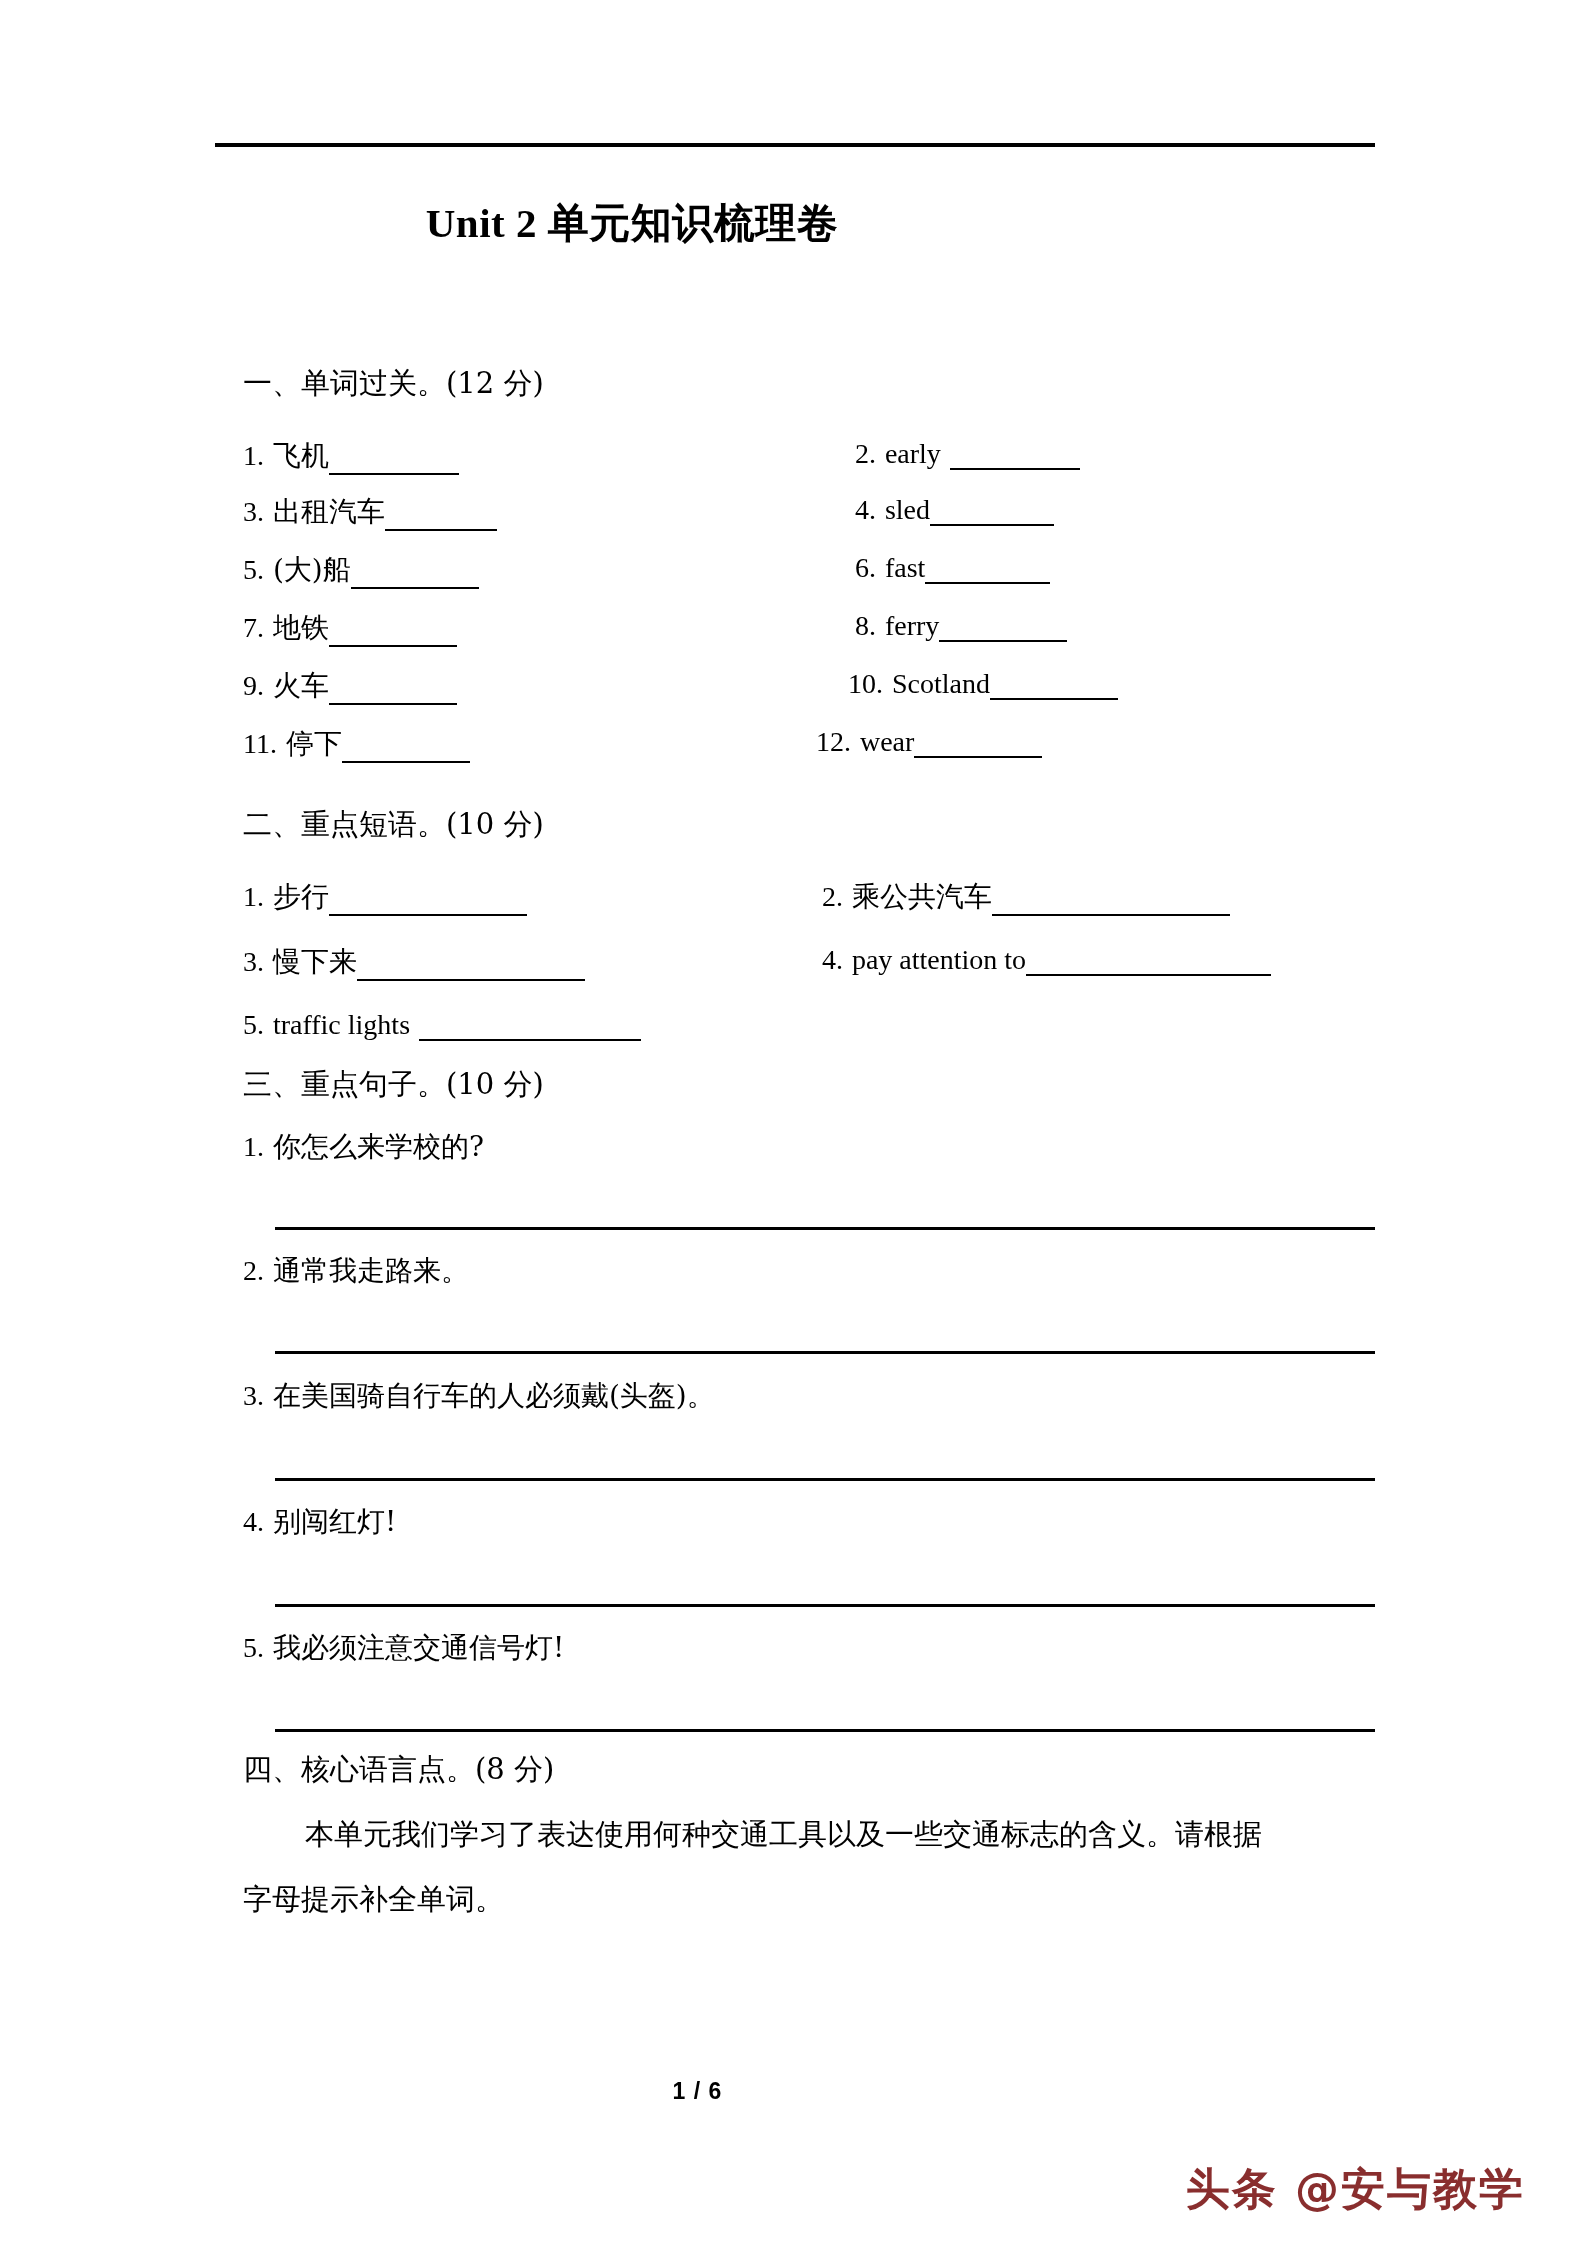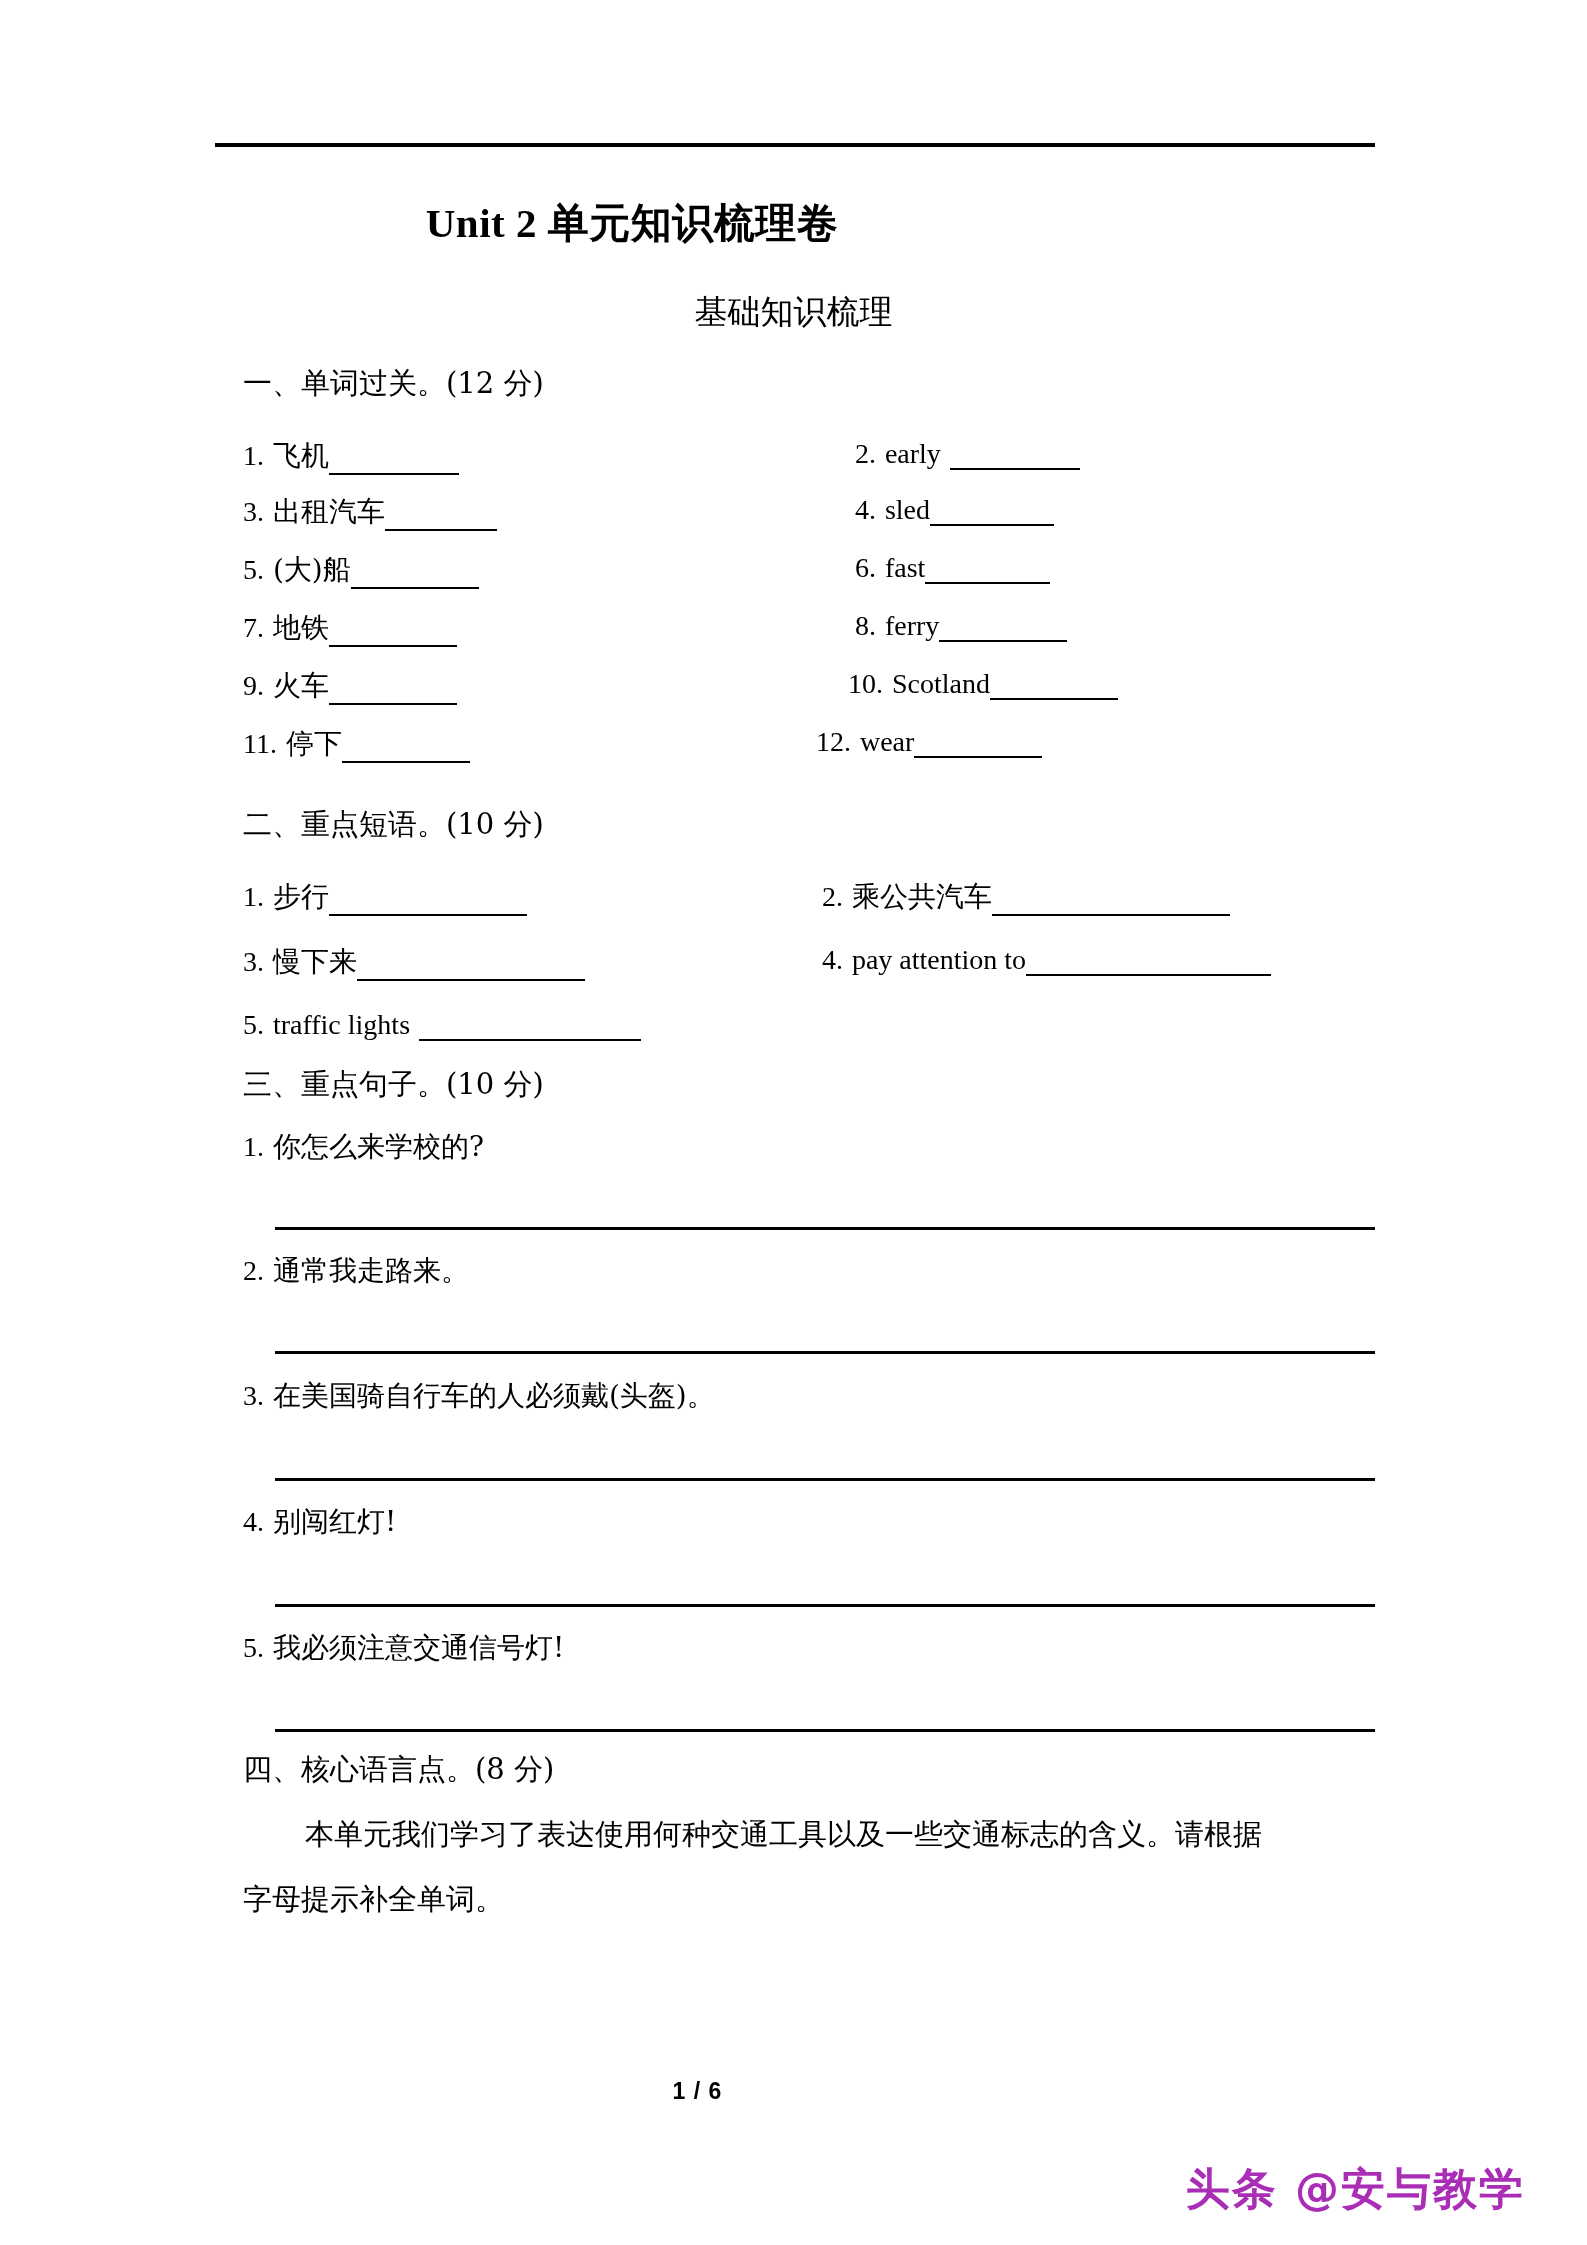"基础知识梳理" div.doc-subtitle { html: <div>基础知识梳理</div> -> none }
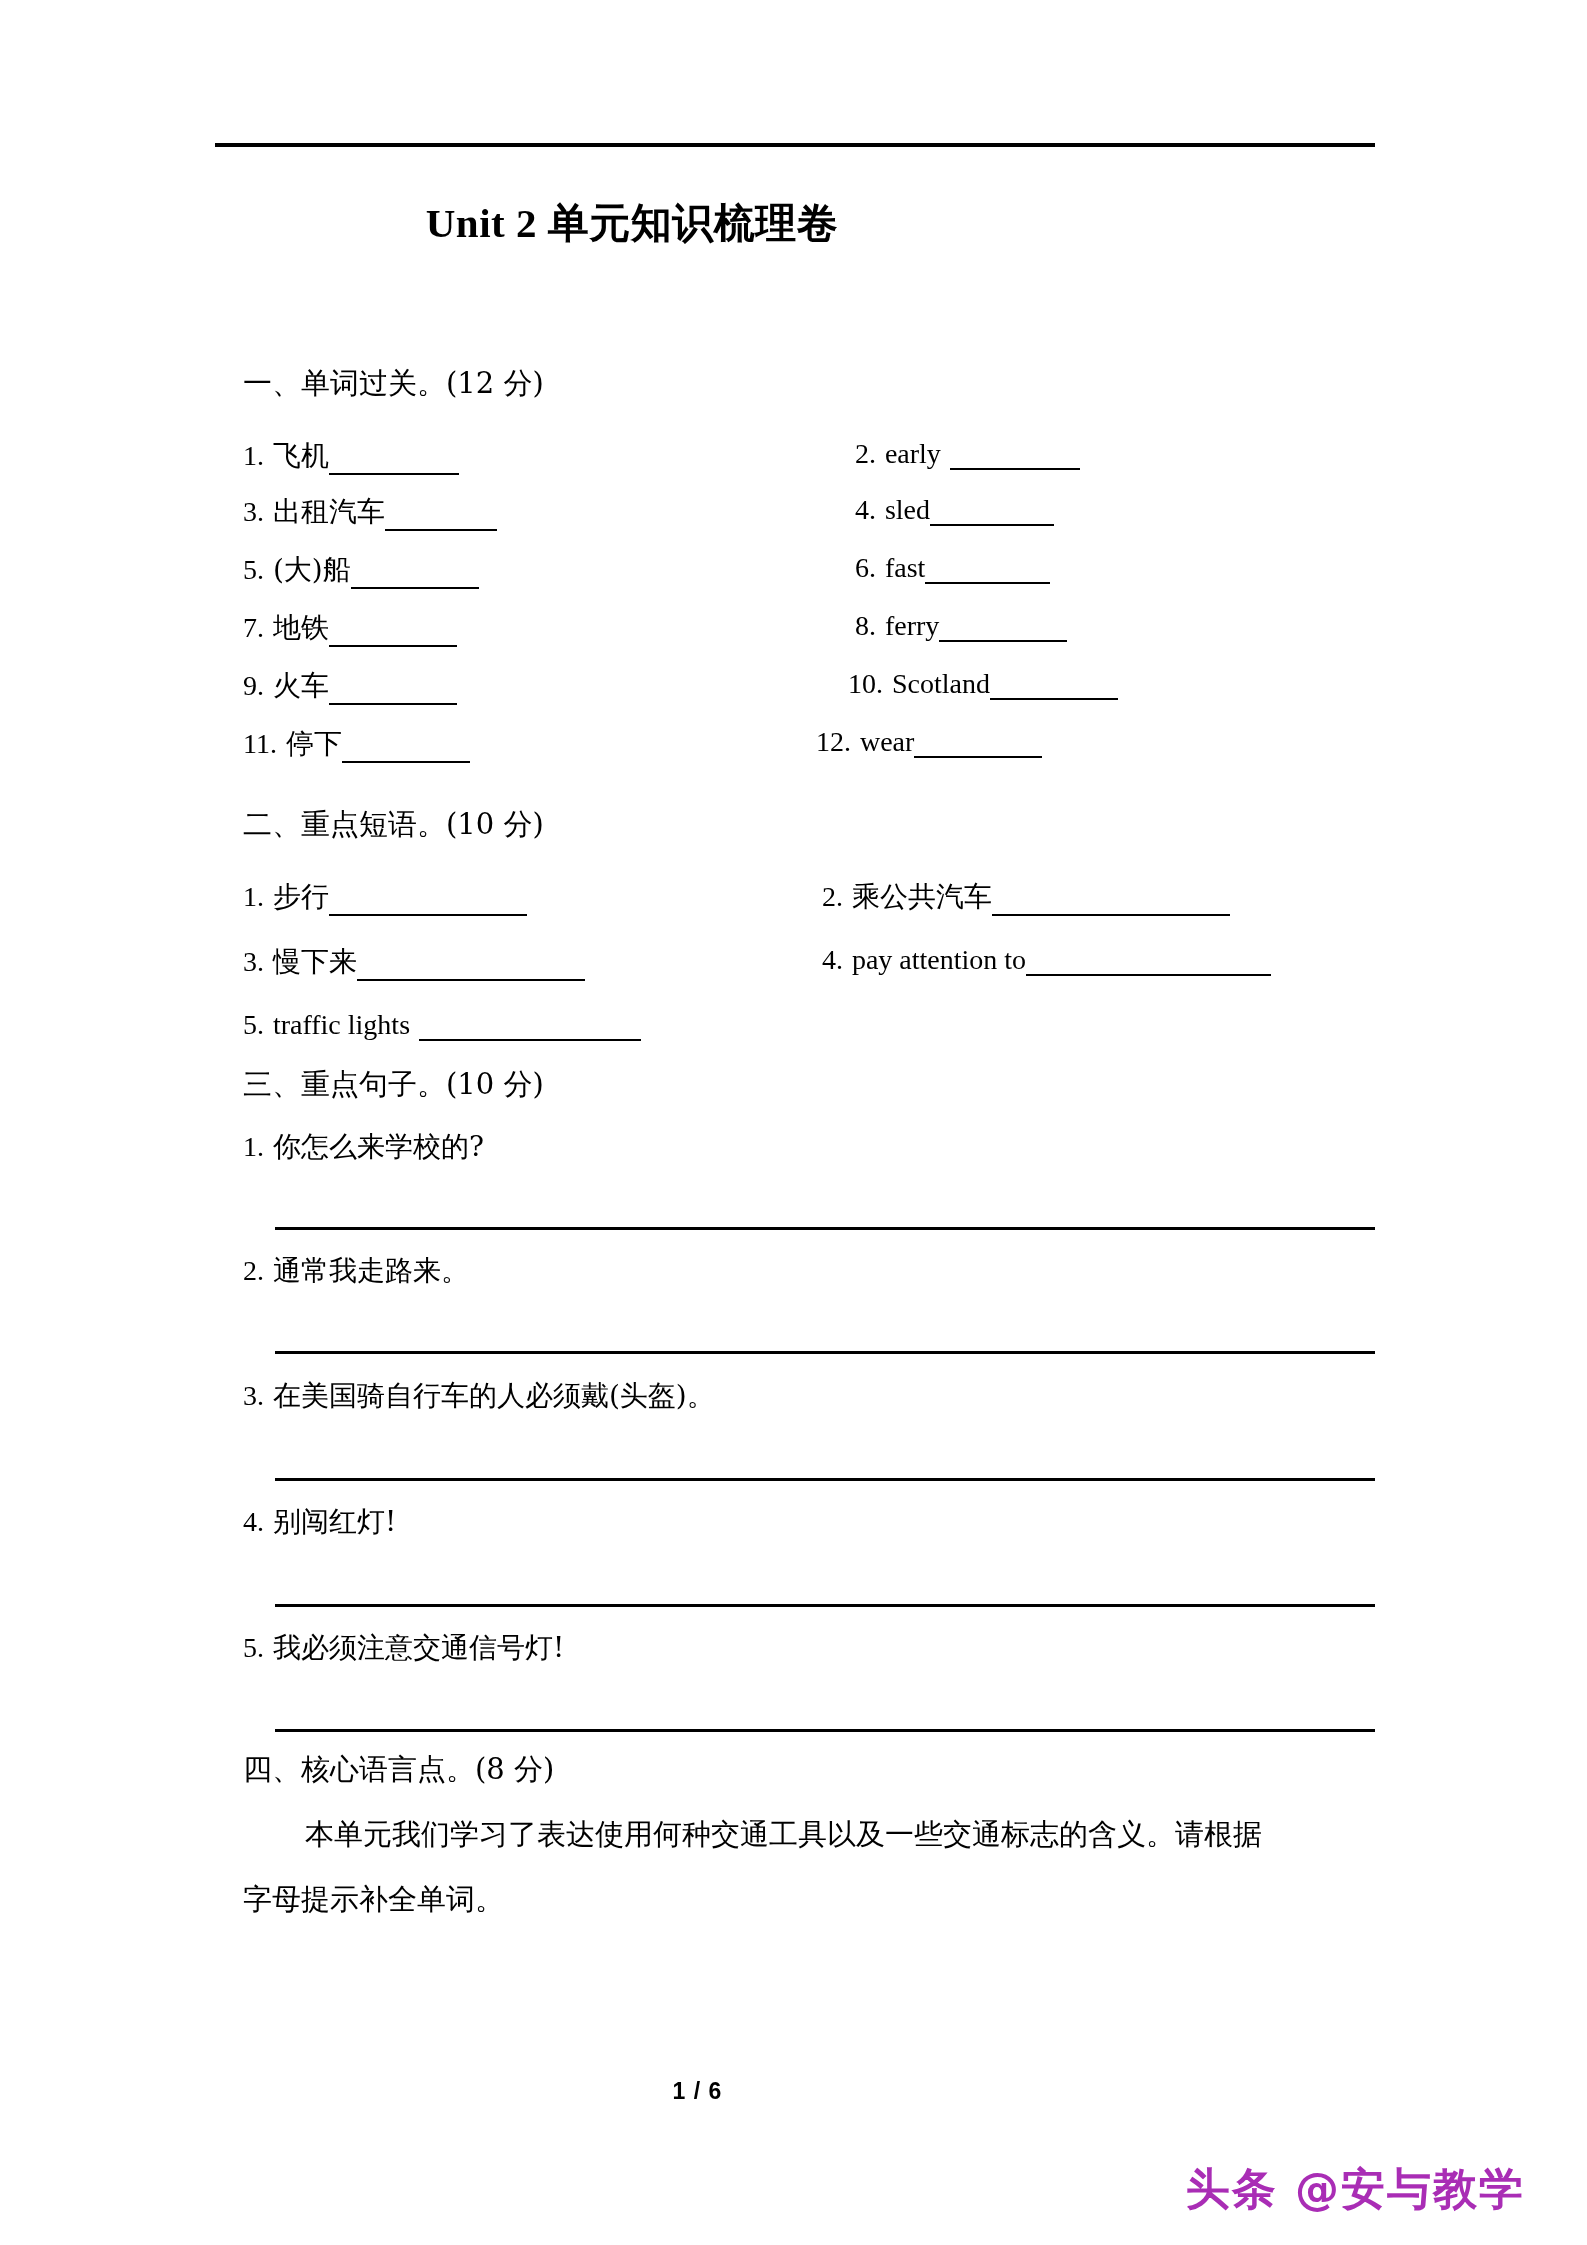"头条 @安与教学" .watermark { color: #a21caf -> #7f1d1d }
